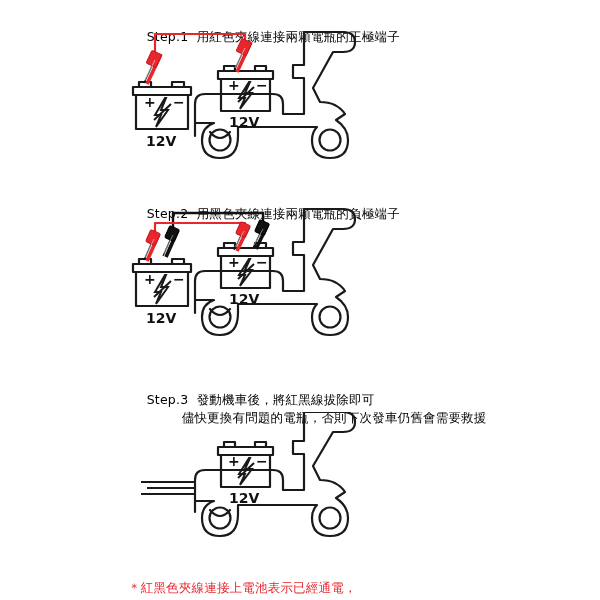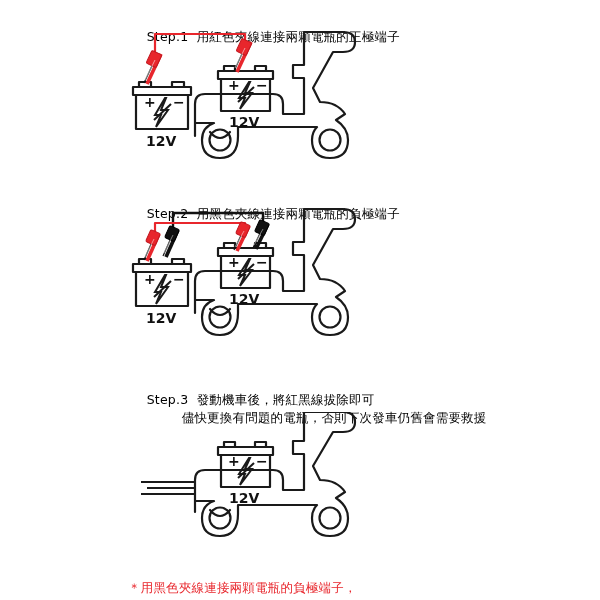"＊用黑色夾線連接兩顆電瓶的負極端子，" span.wline { text: 用黑色夾線連接兩顆電瓶的負極端子 -> 紅黑色夾線連接上電池表示已經通電 }
